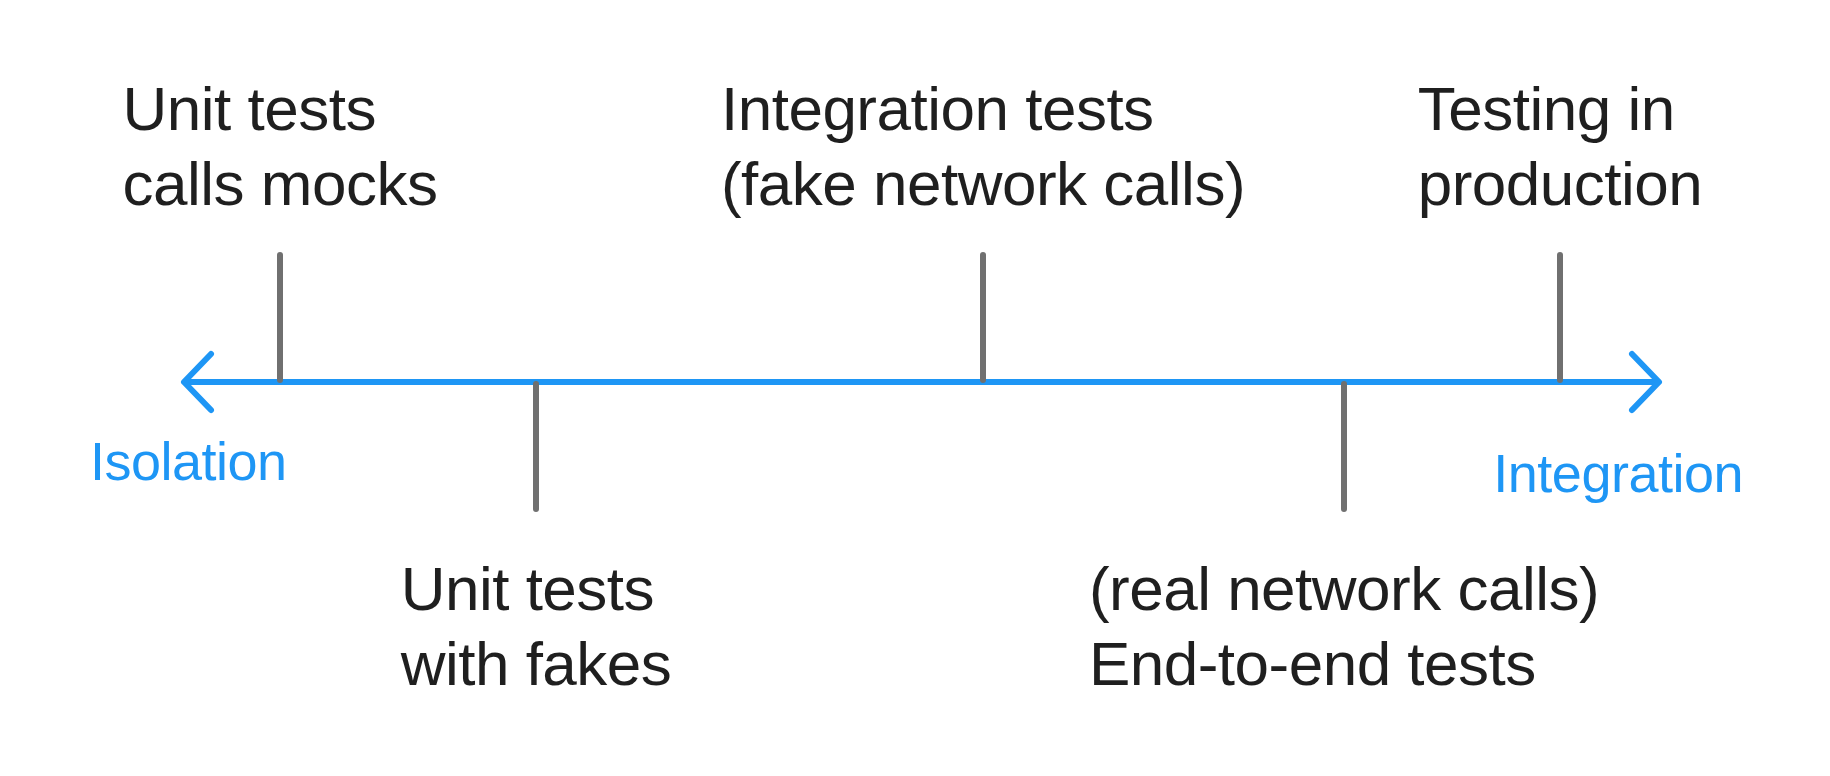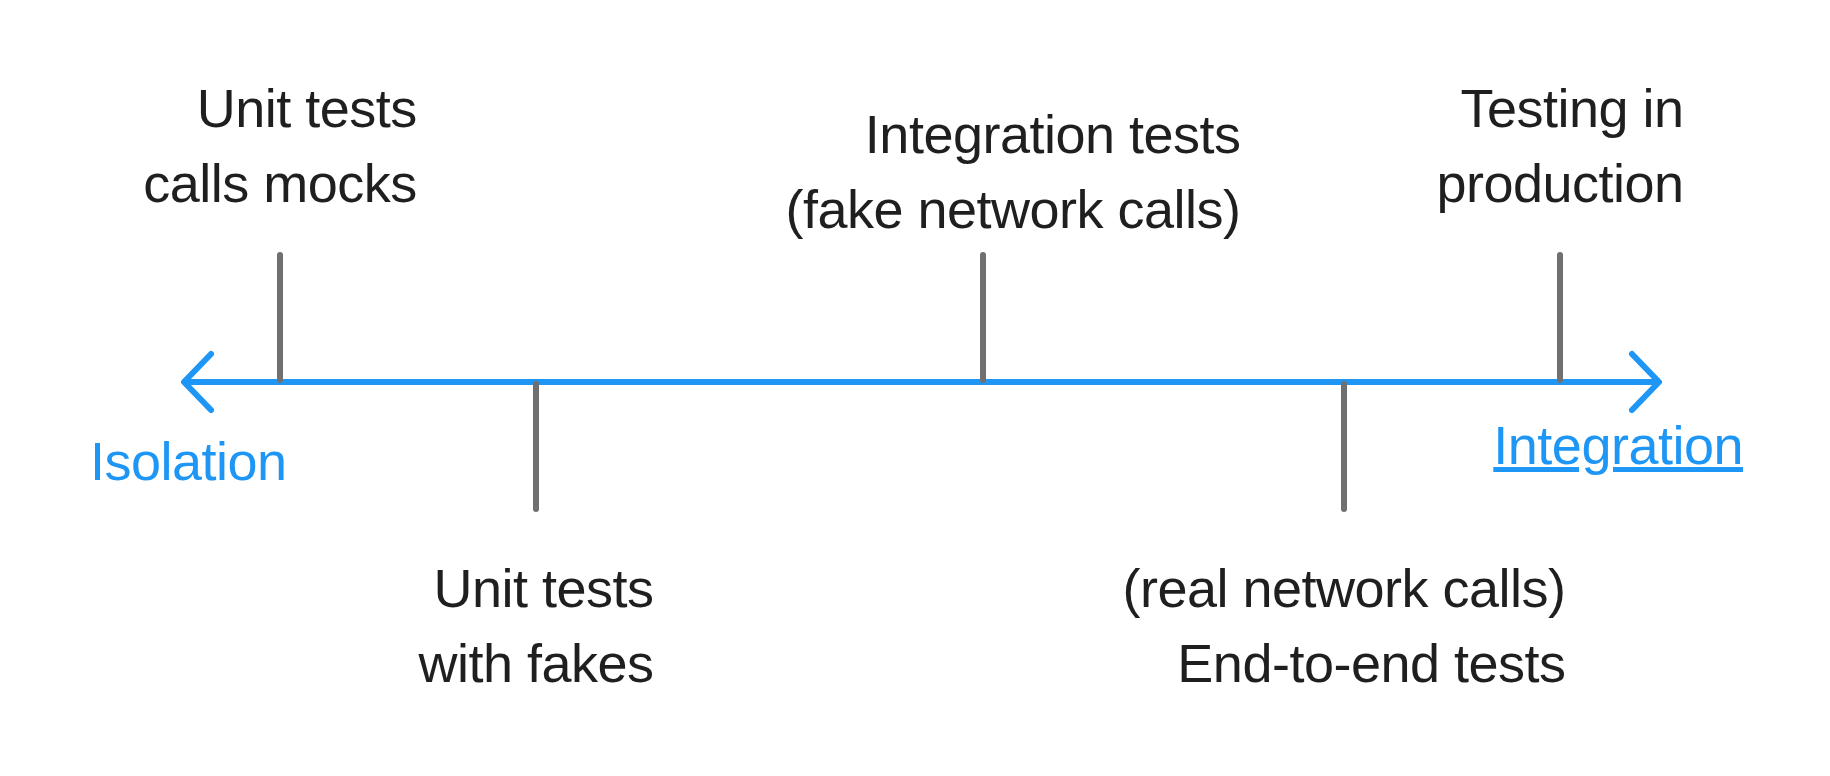"Unit tests" .label { font-size: 54px -> 62px; text-align: right -> left }
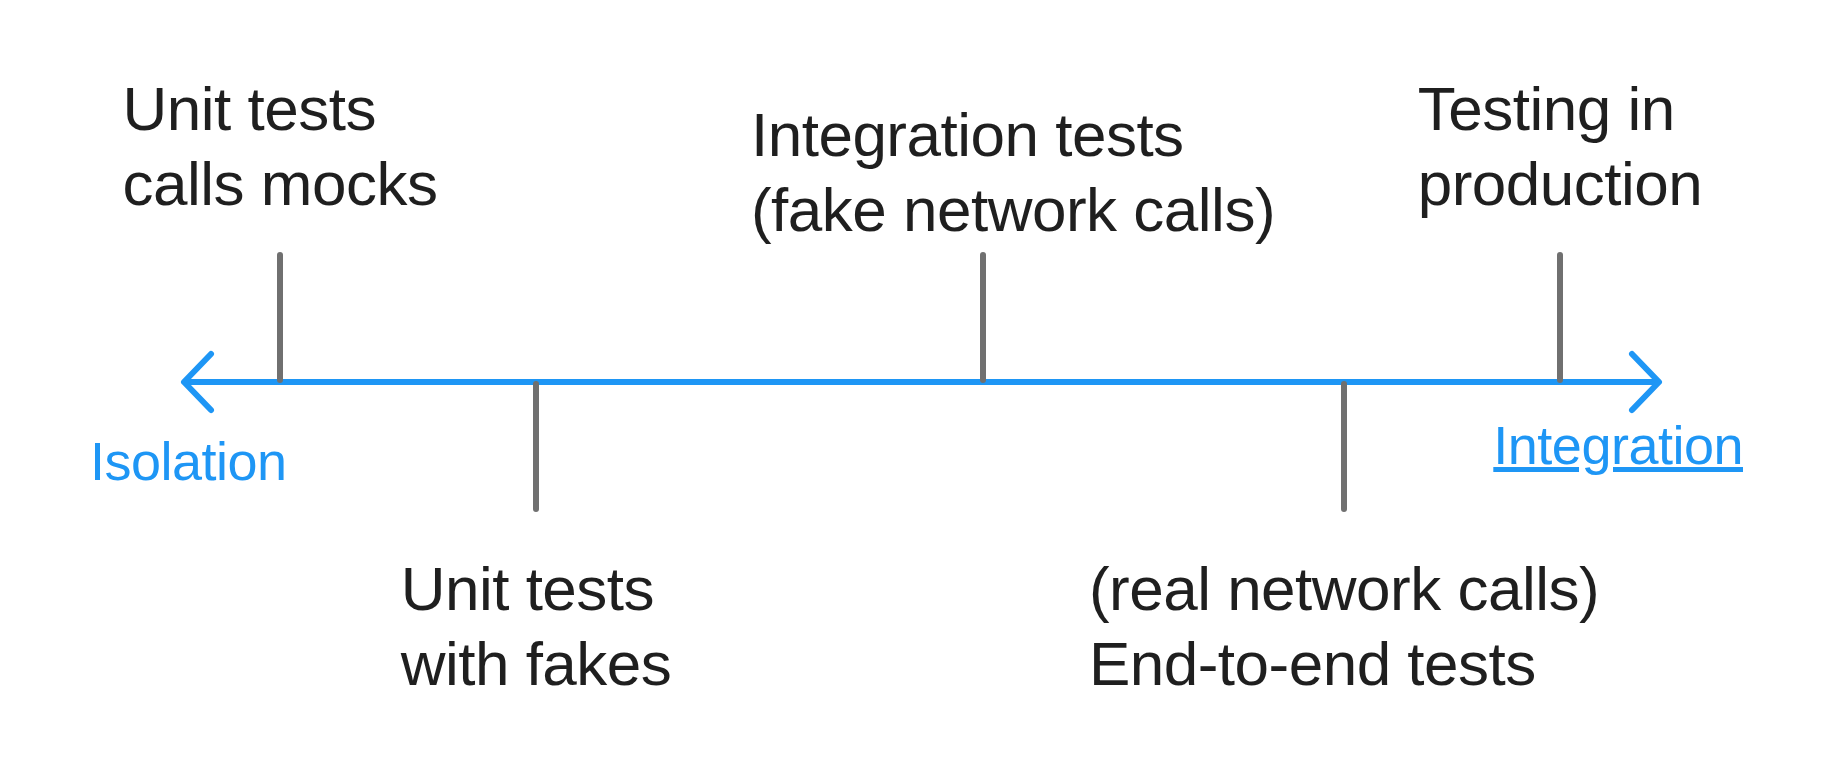"Integration tests" .pos-integration-tests { left: 1013px -> 983px; margin-top: 26px -> none }
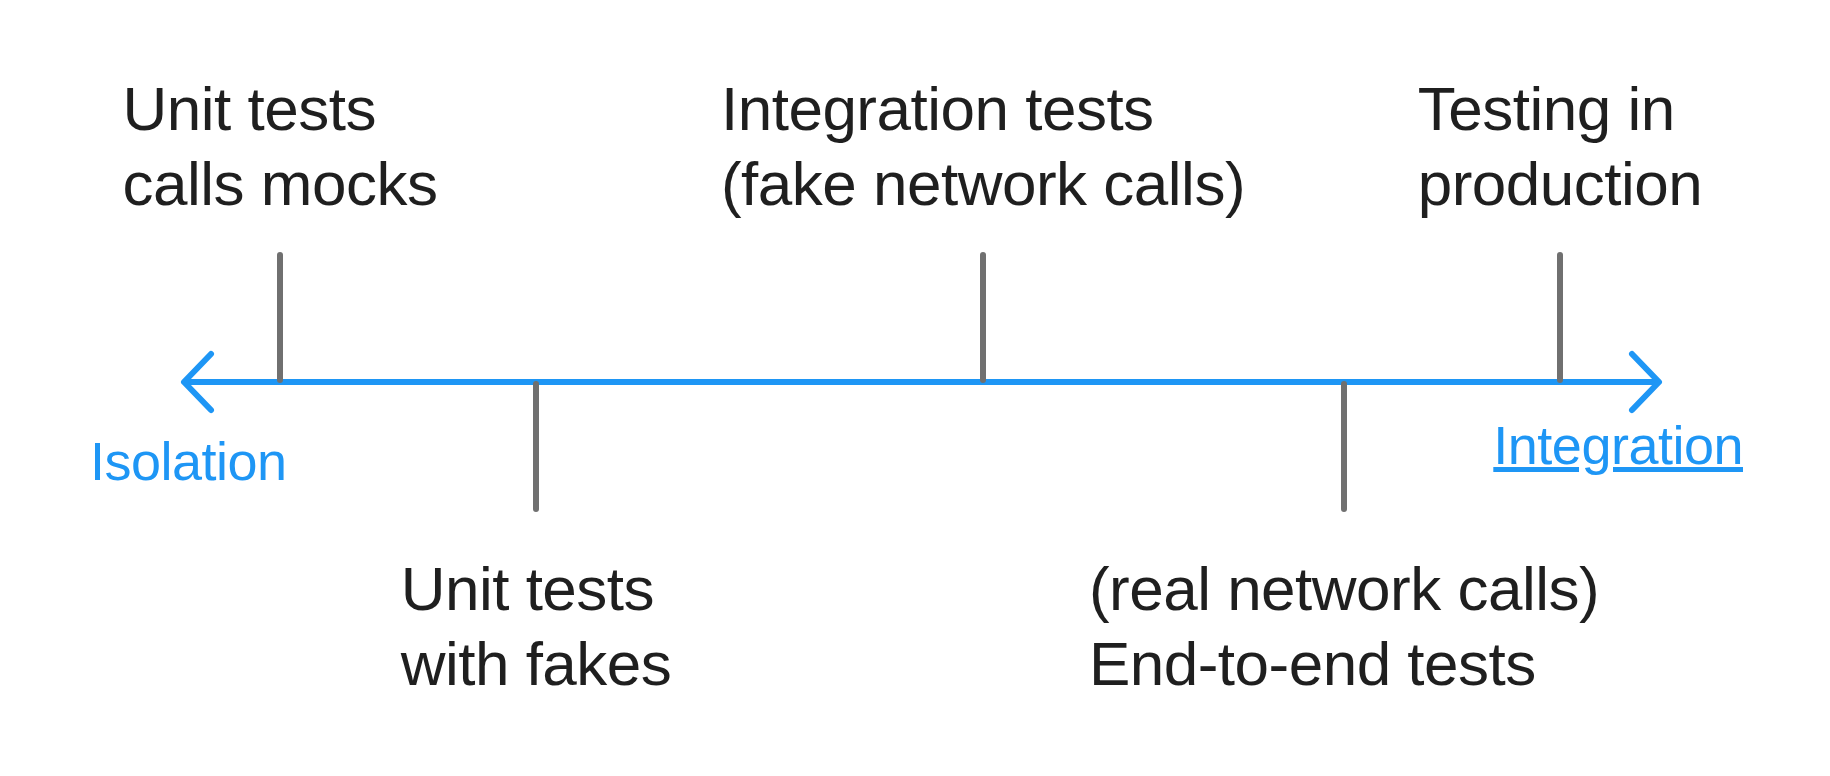"Integration" .pos-integration-end { text-decoration: underline -> none; top: 408px -> 436px }
